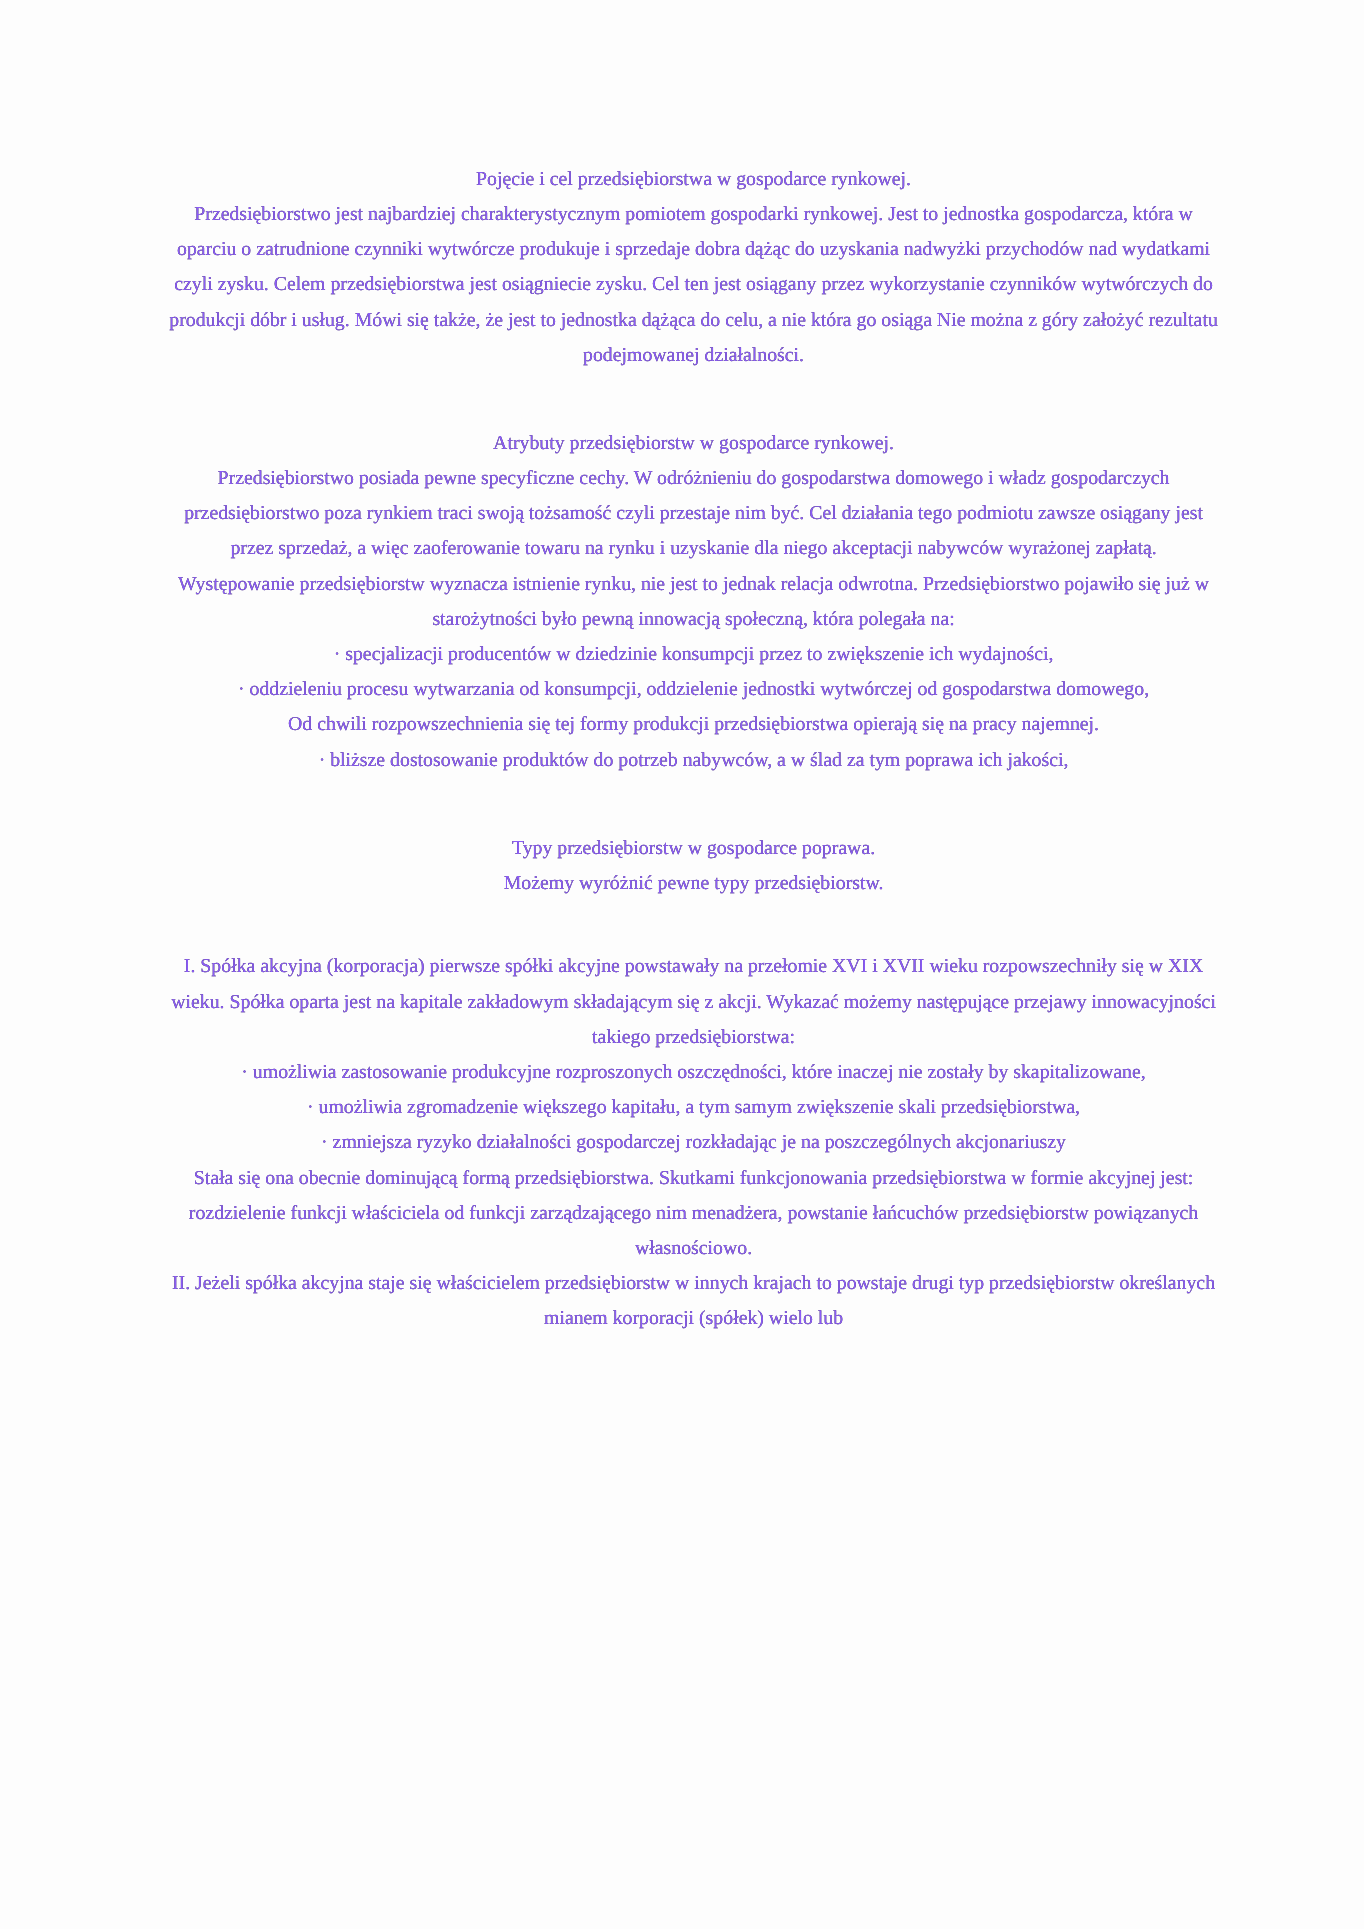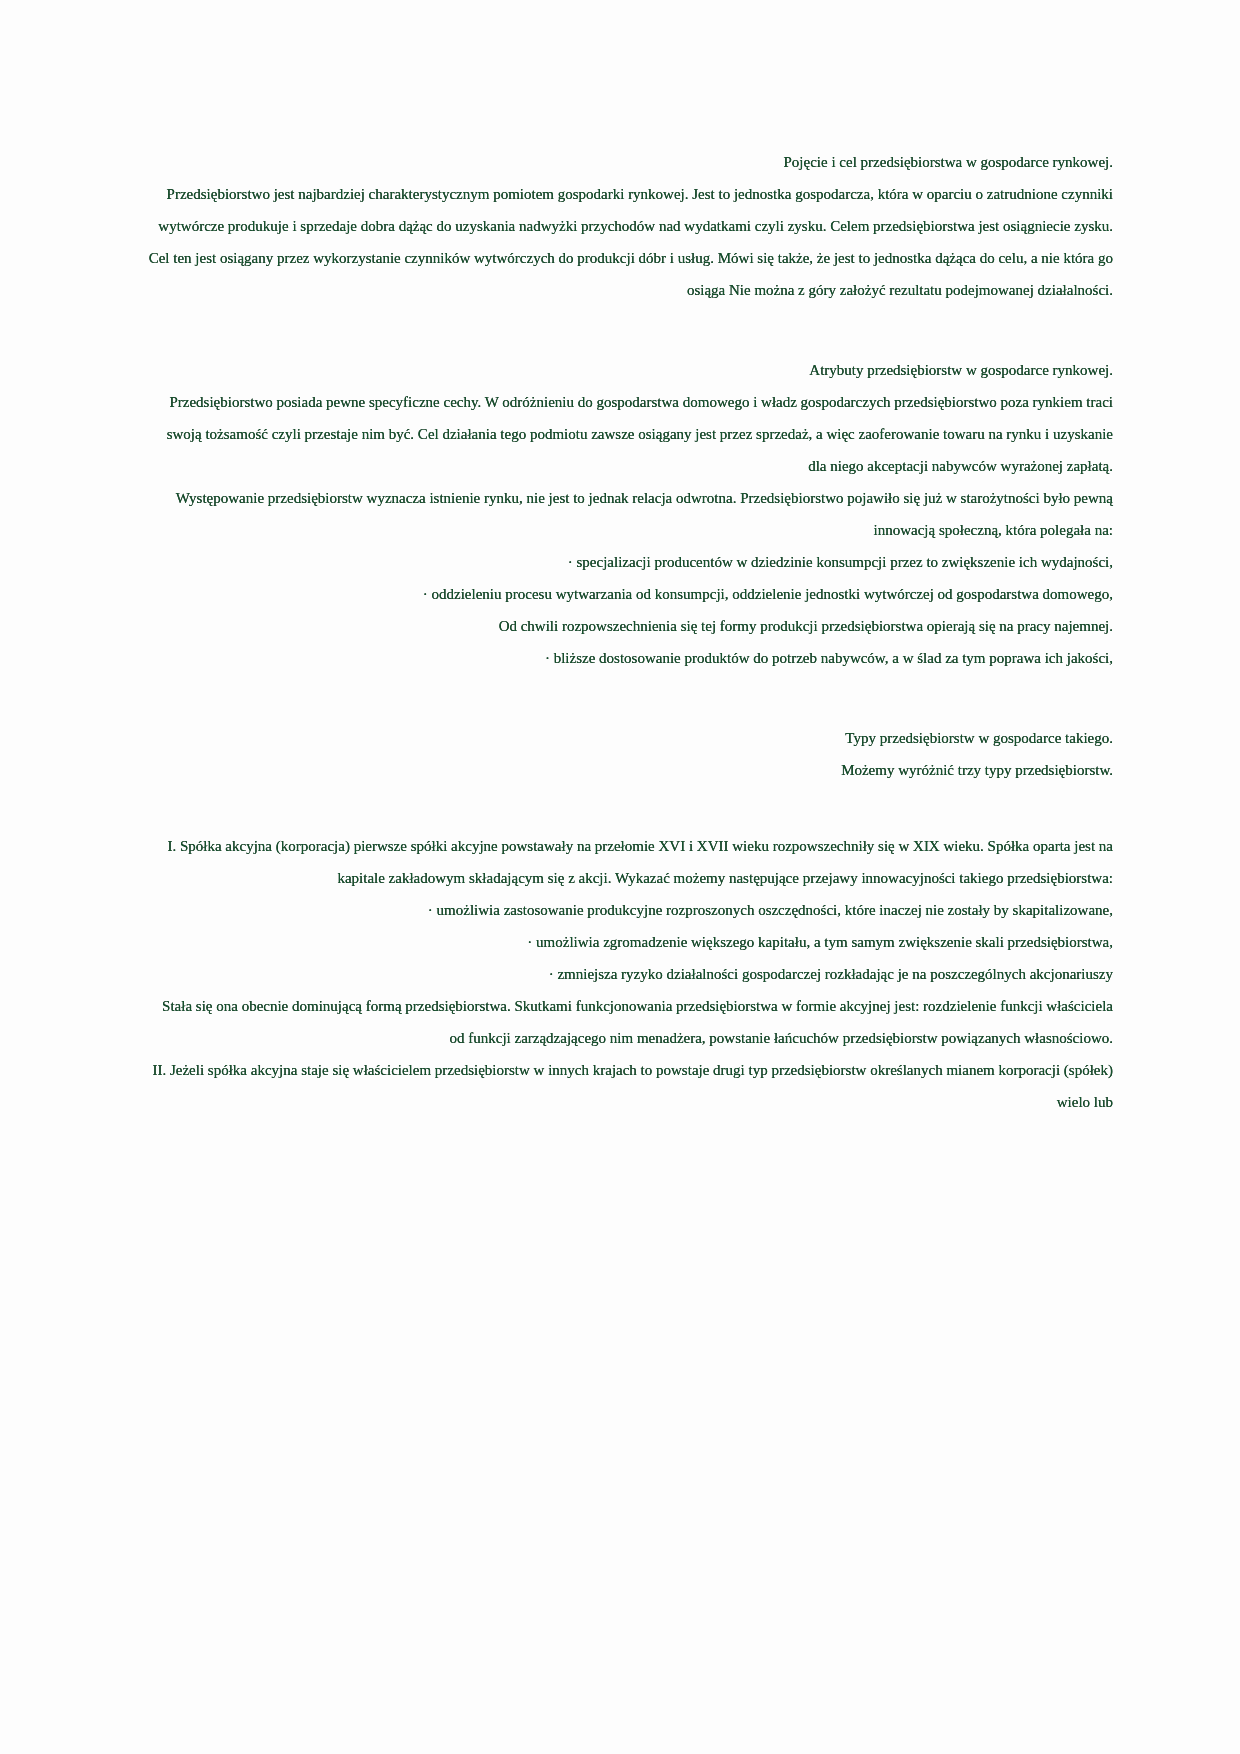"Pojęcie i cel przedsiębiorstwa w" .doc-body { color: #14532d -> #8b5cf6; font-size: 15px -> 18px; text-align: right -> center }
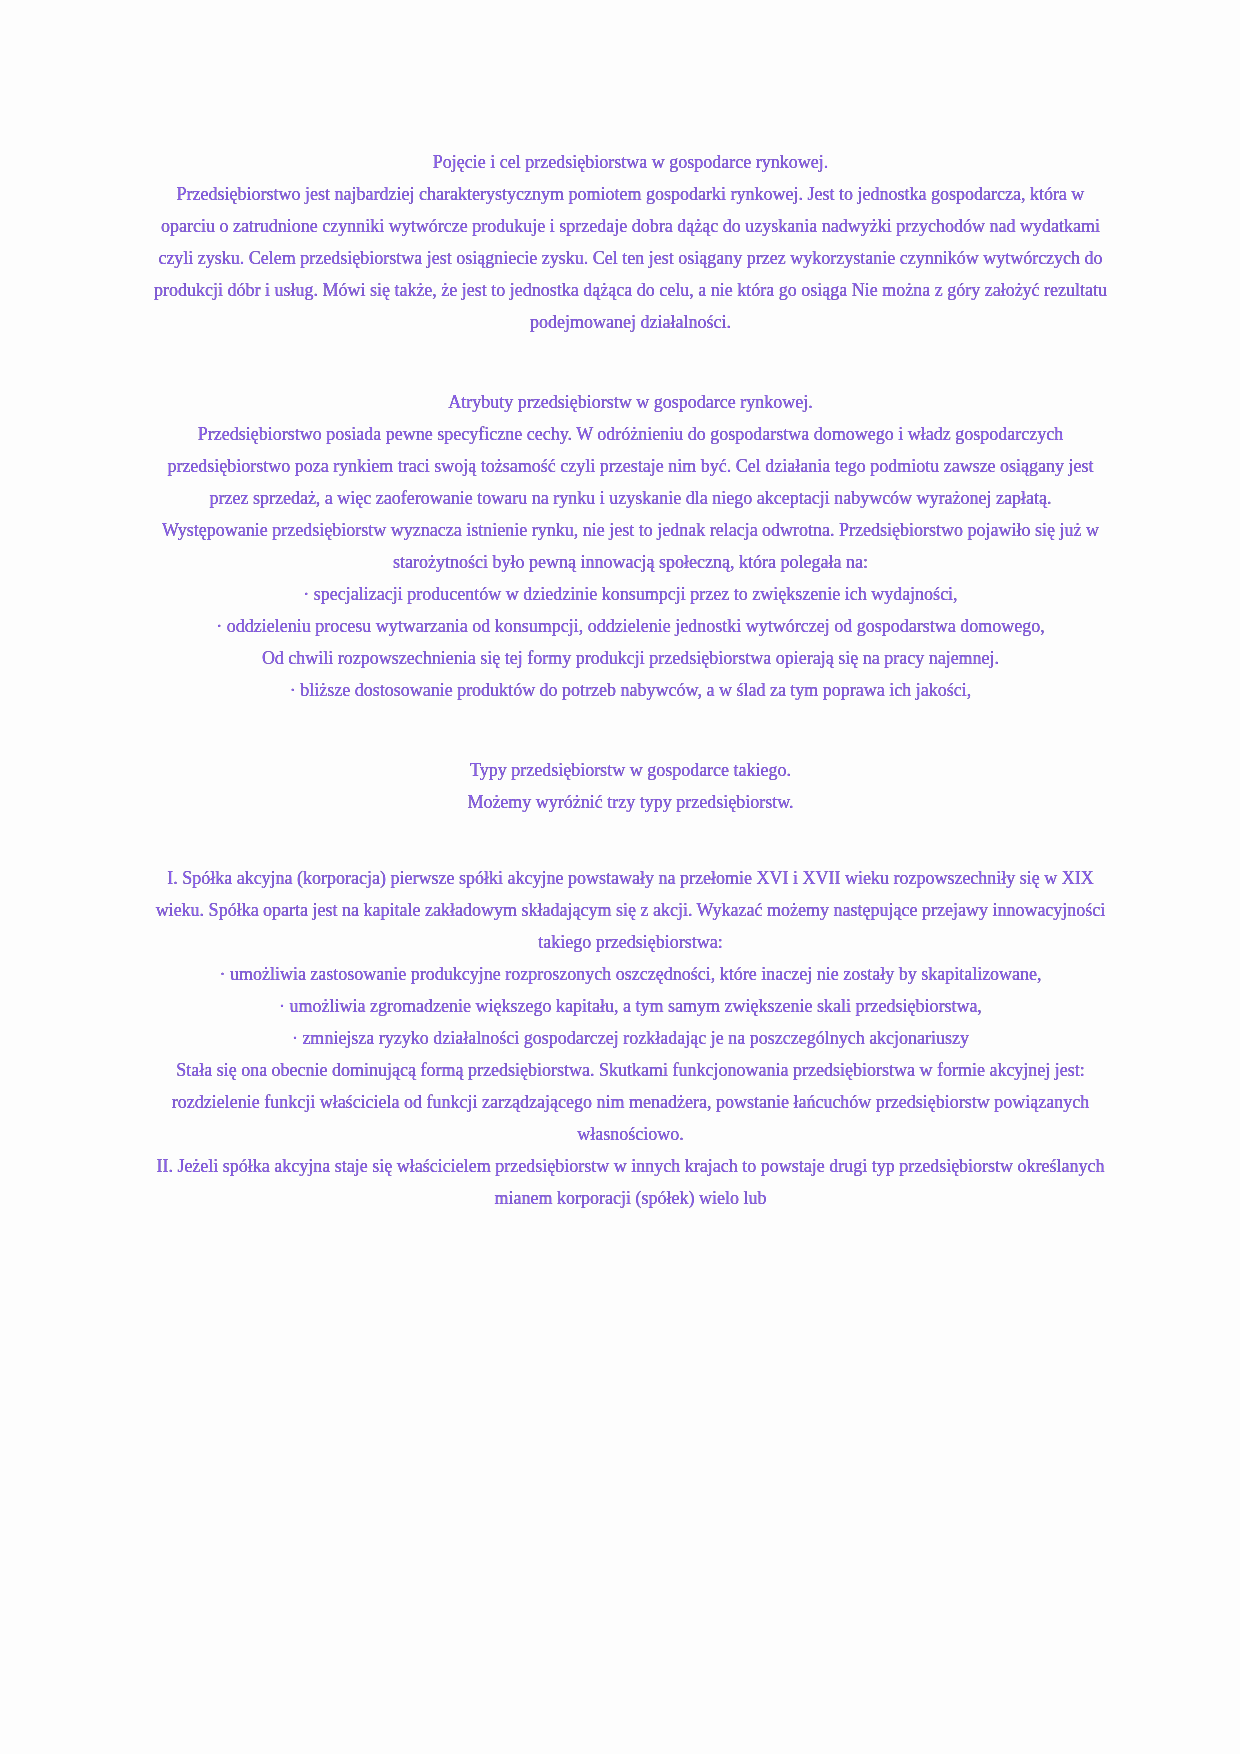"Typy przedsiębiorstw w gospodarce" div.block { text: takiego -> poprawa }
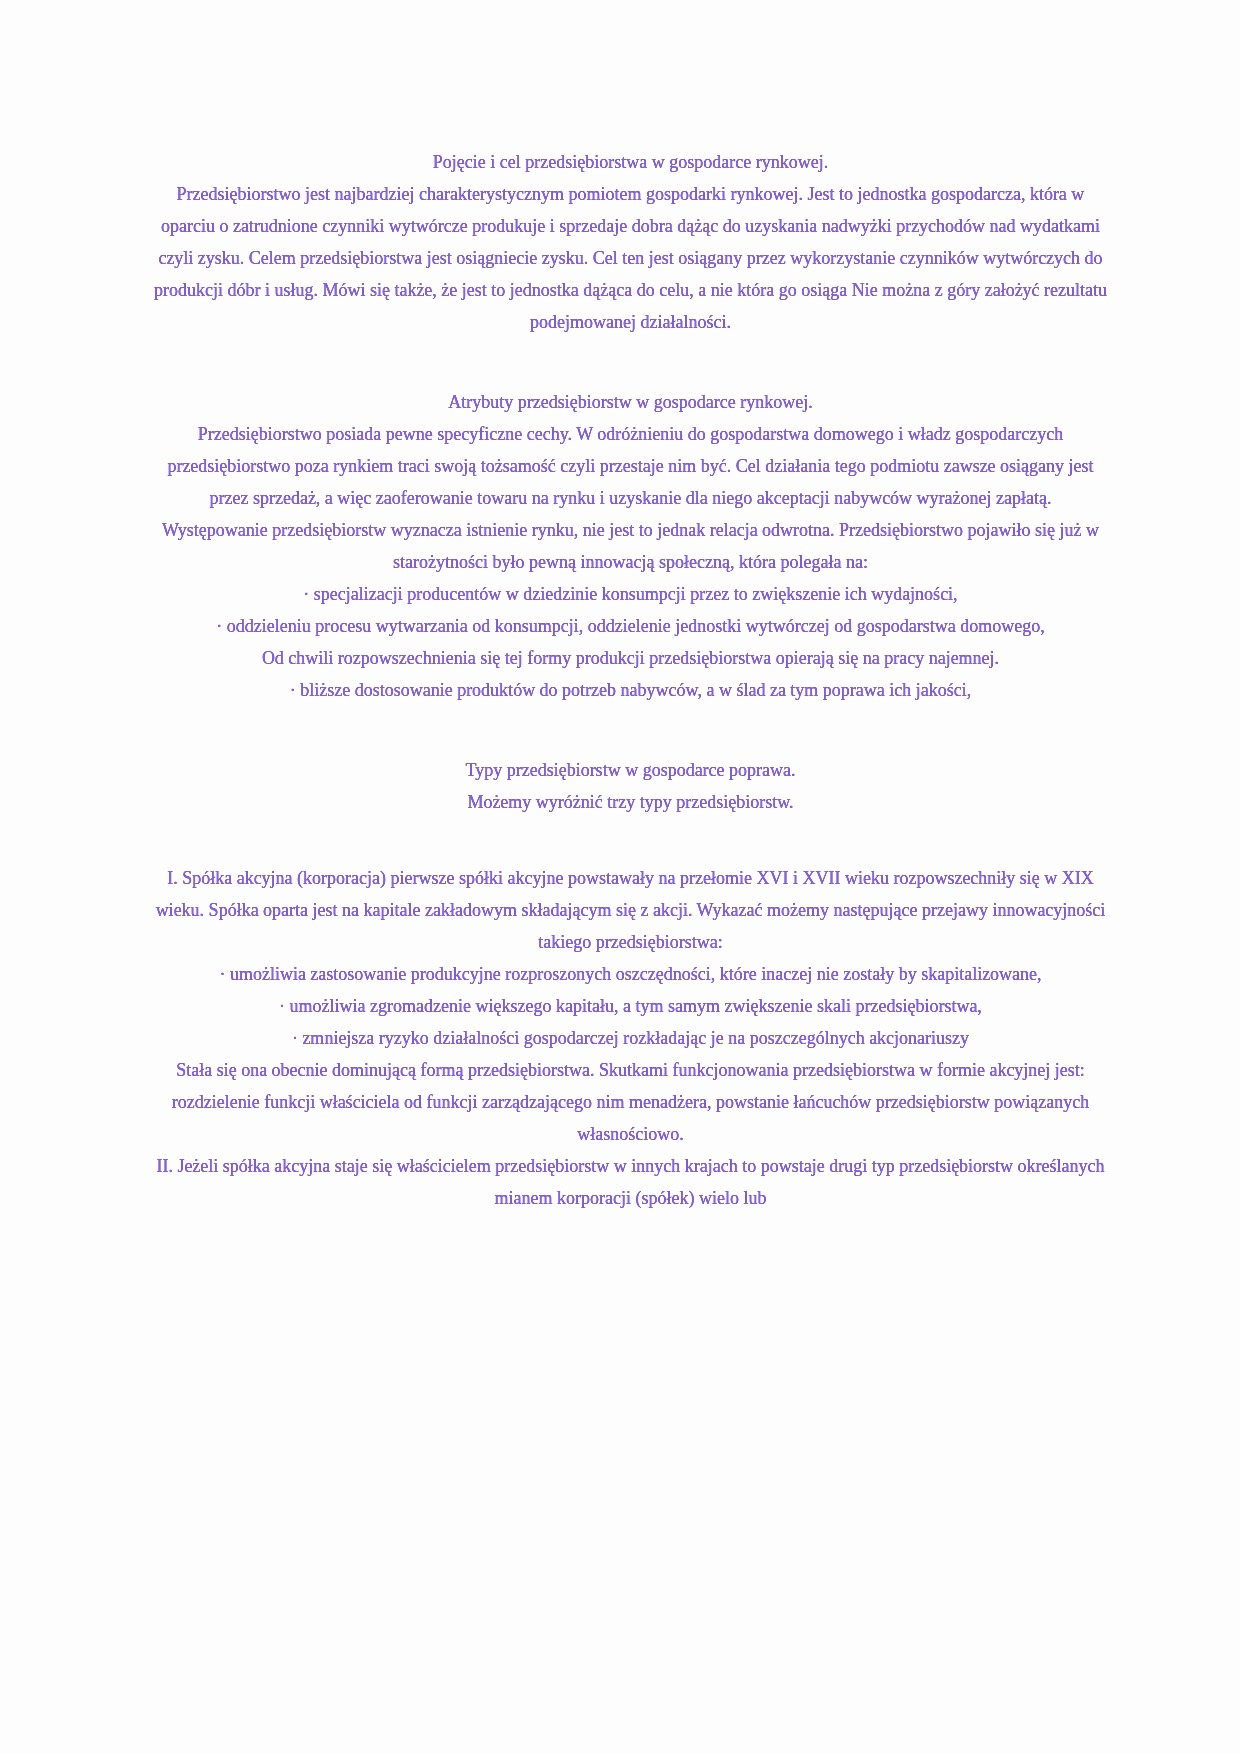"Możemy wyróżnić trzy typy" div.block { text: trzy -> pewne }
